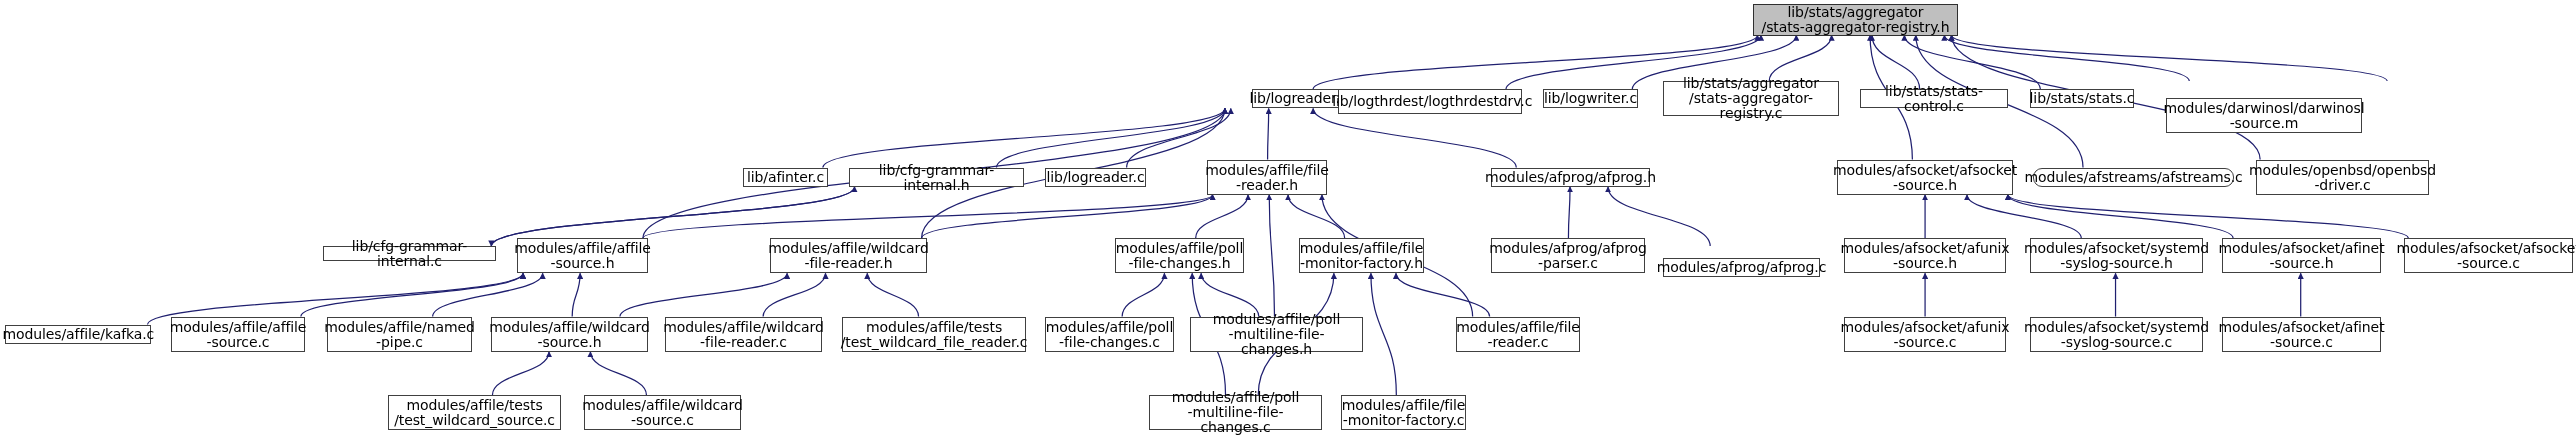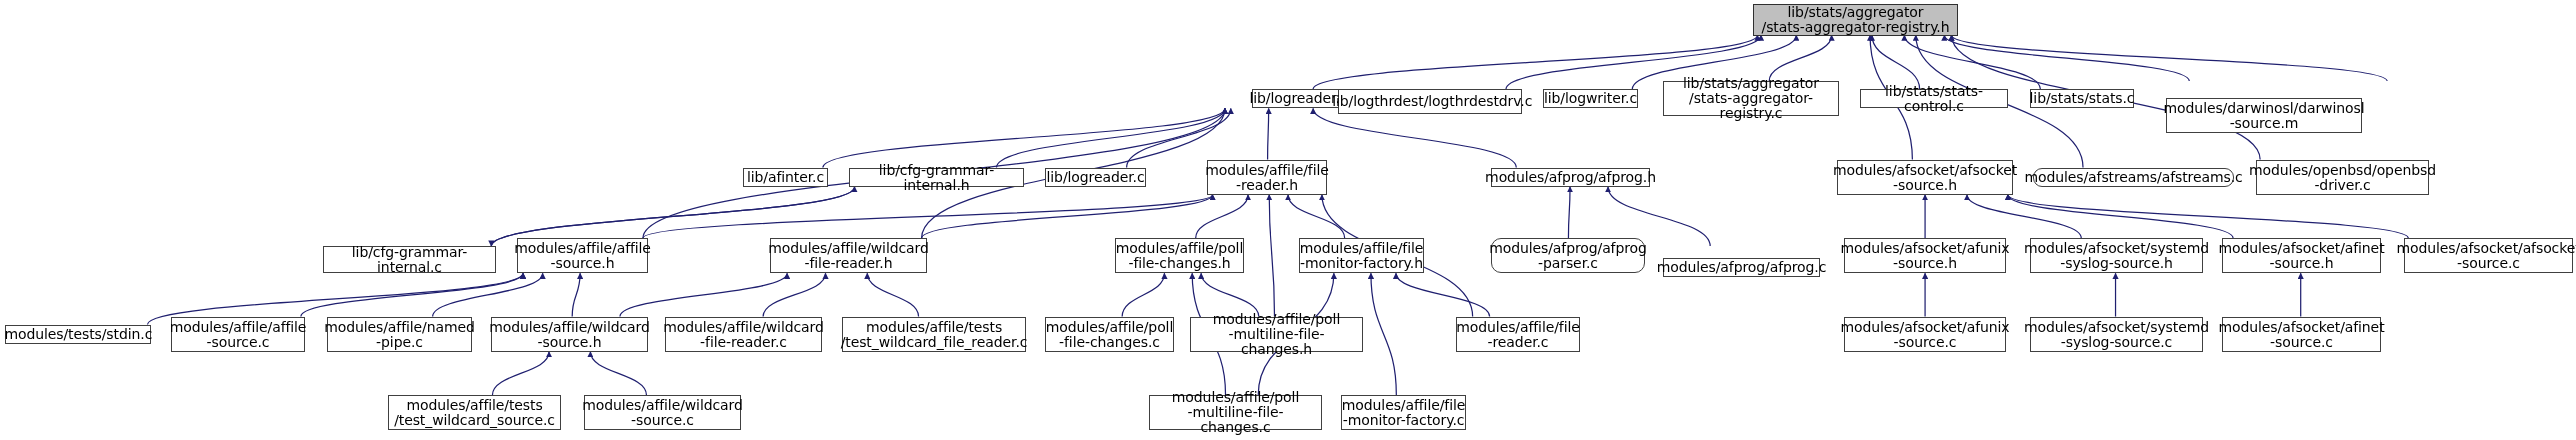"lib/cfg-grammar-internal.c" div.node { height: 27px -> 15px }
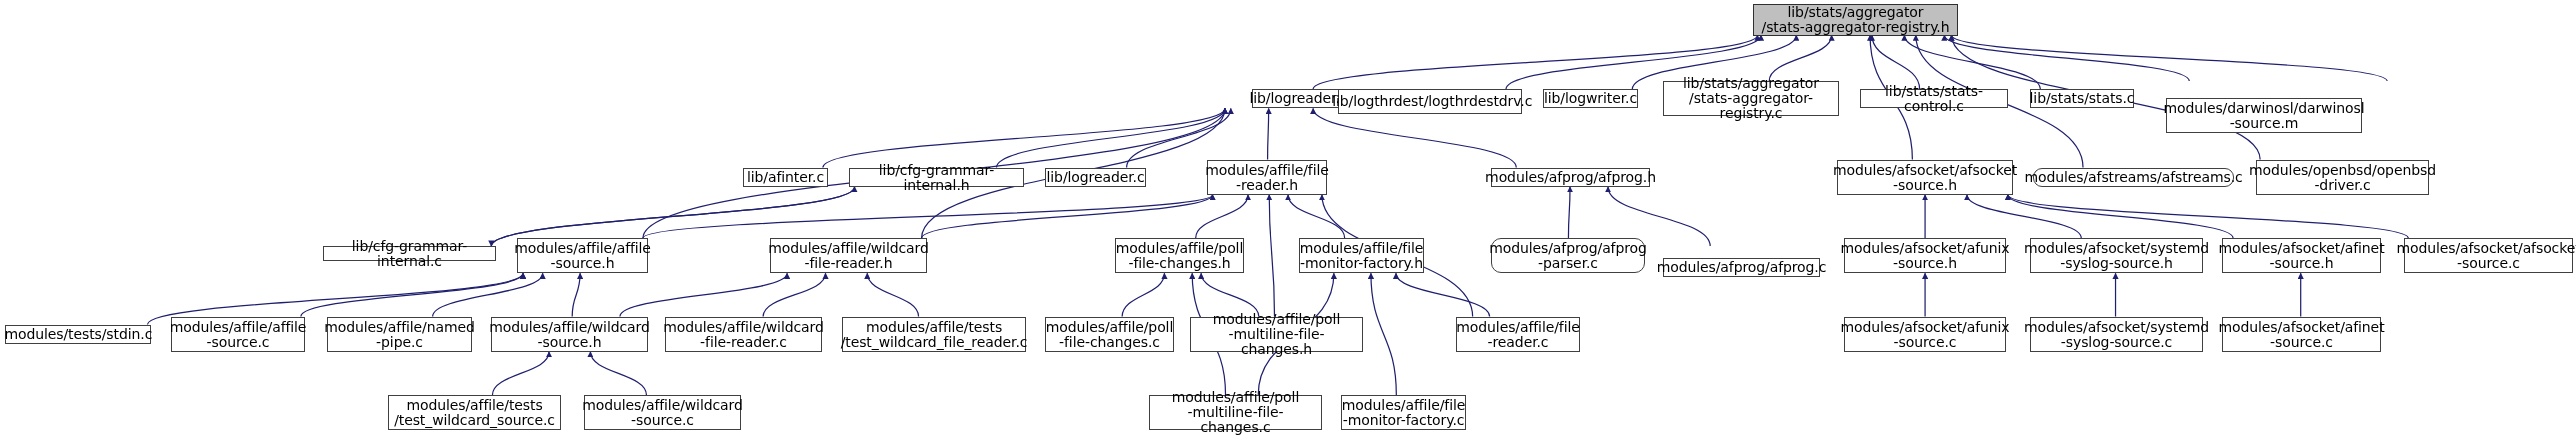"modules/afprog/afprog" div.node { border-radius: 10px -> none }
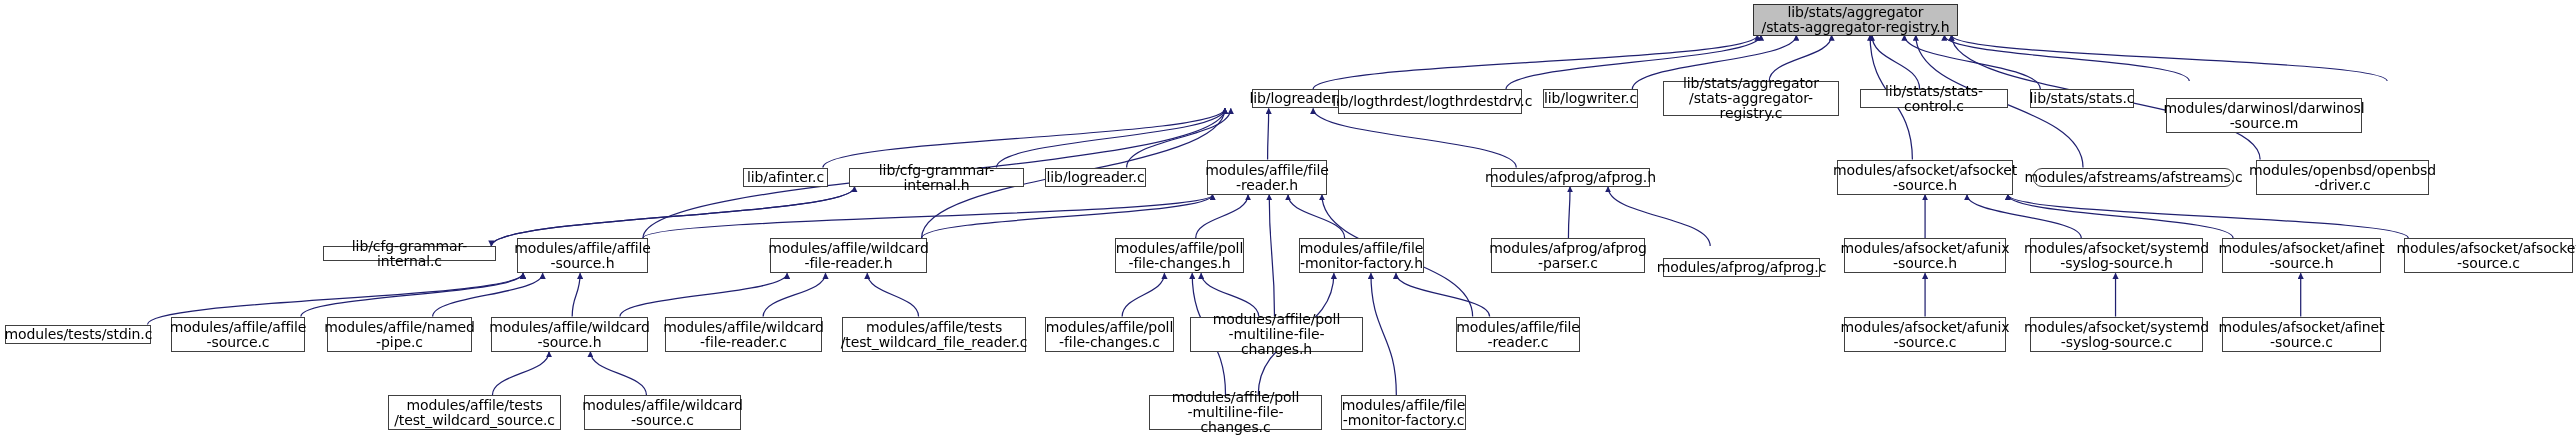"modules/tests/stdin.c" div.node { text: modules/tests/stdin.c -> modules/affile/kafka.c }
